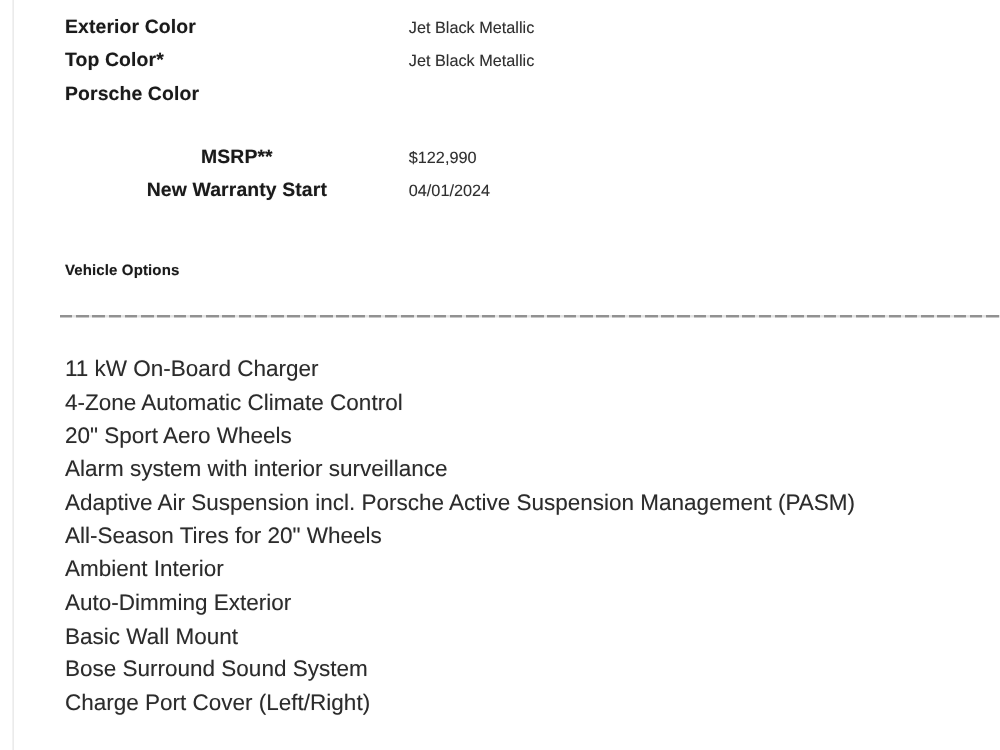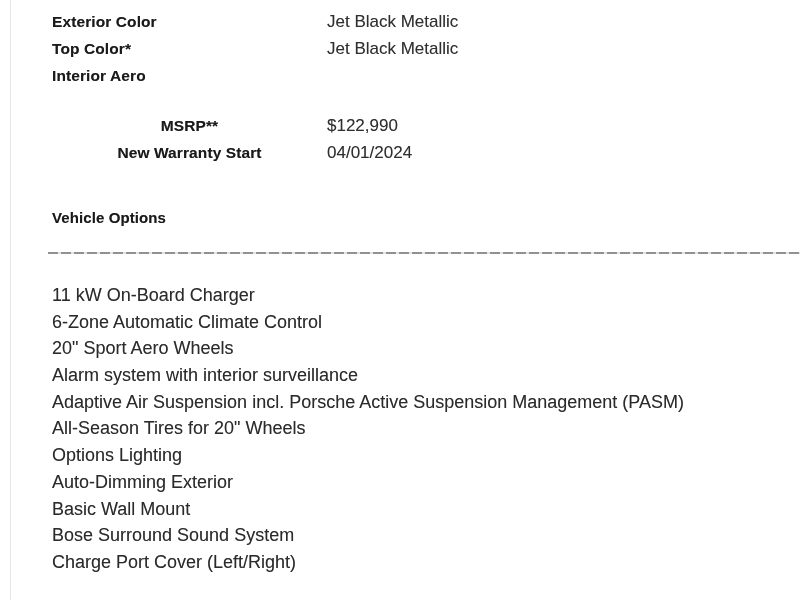"Jet Black Metallic" .spec-value { font-size: 17px -> 13px }
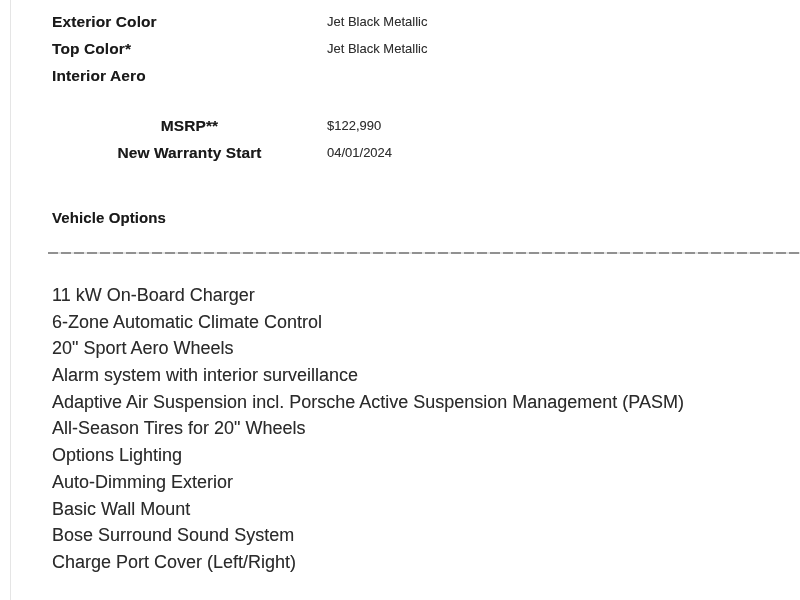"Interior Aero" span.spec-label { text: Interior Aero -> Porsche Color }
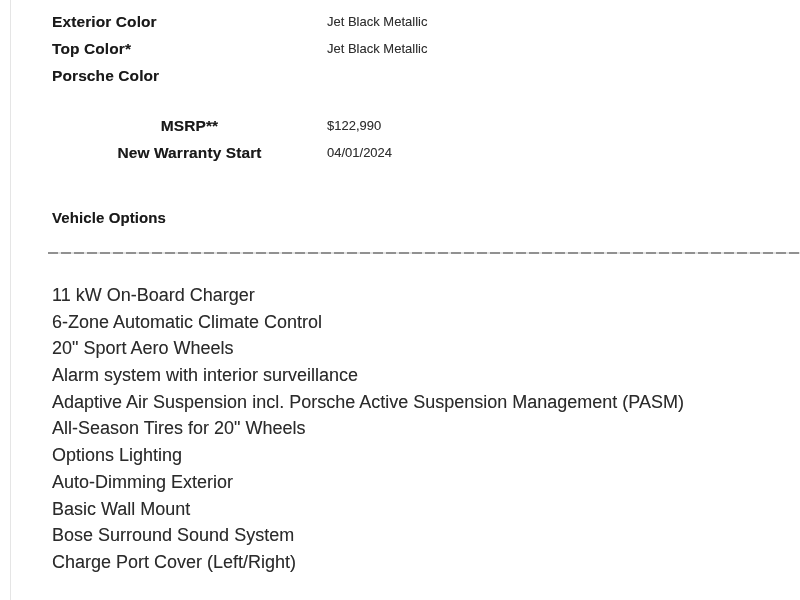"Vehicle Options" .section-title { font-size: 15px -> 12px }
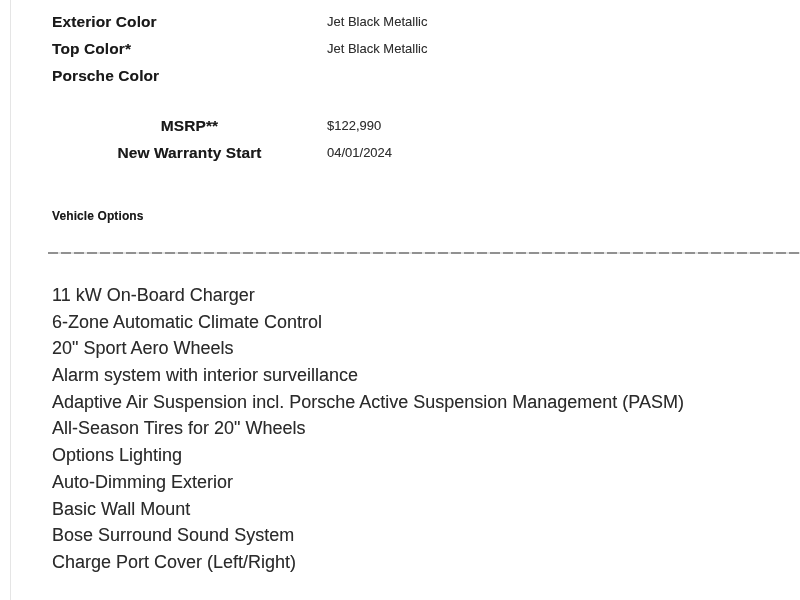"6-Zone Automatic Climate Control" li { text: 6-Zone -> 4-Zone }
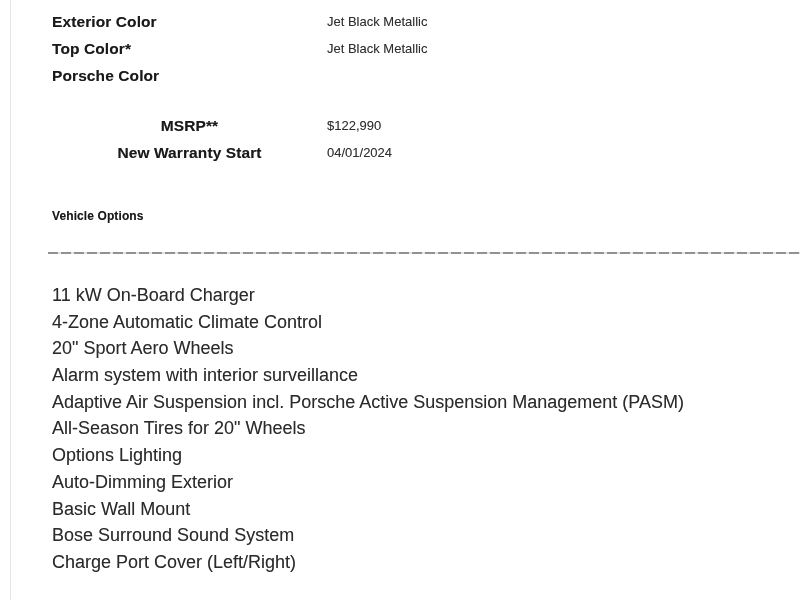"Options Lighting" li { text: Options Lighting -> Ambient Interior }
